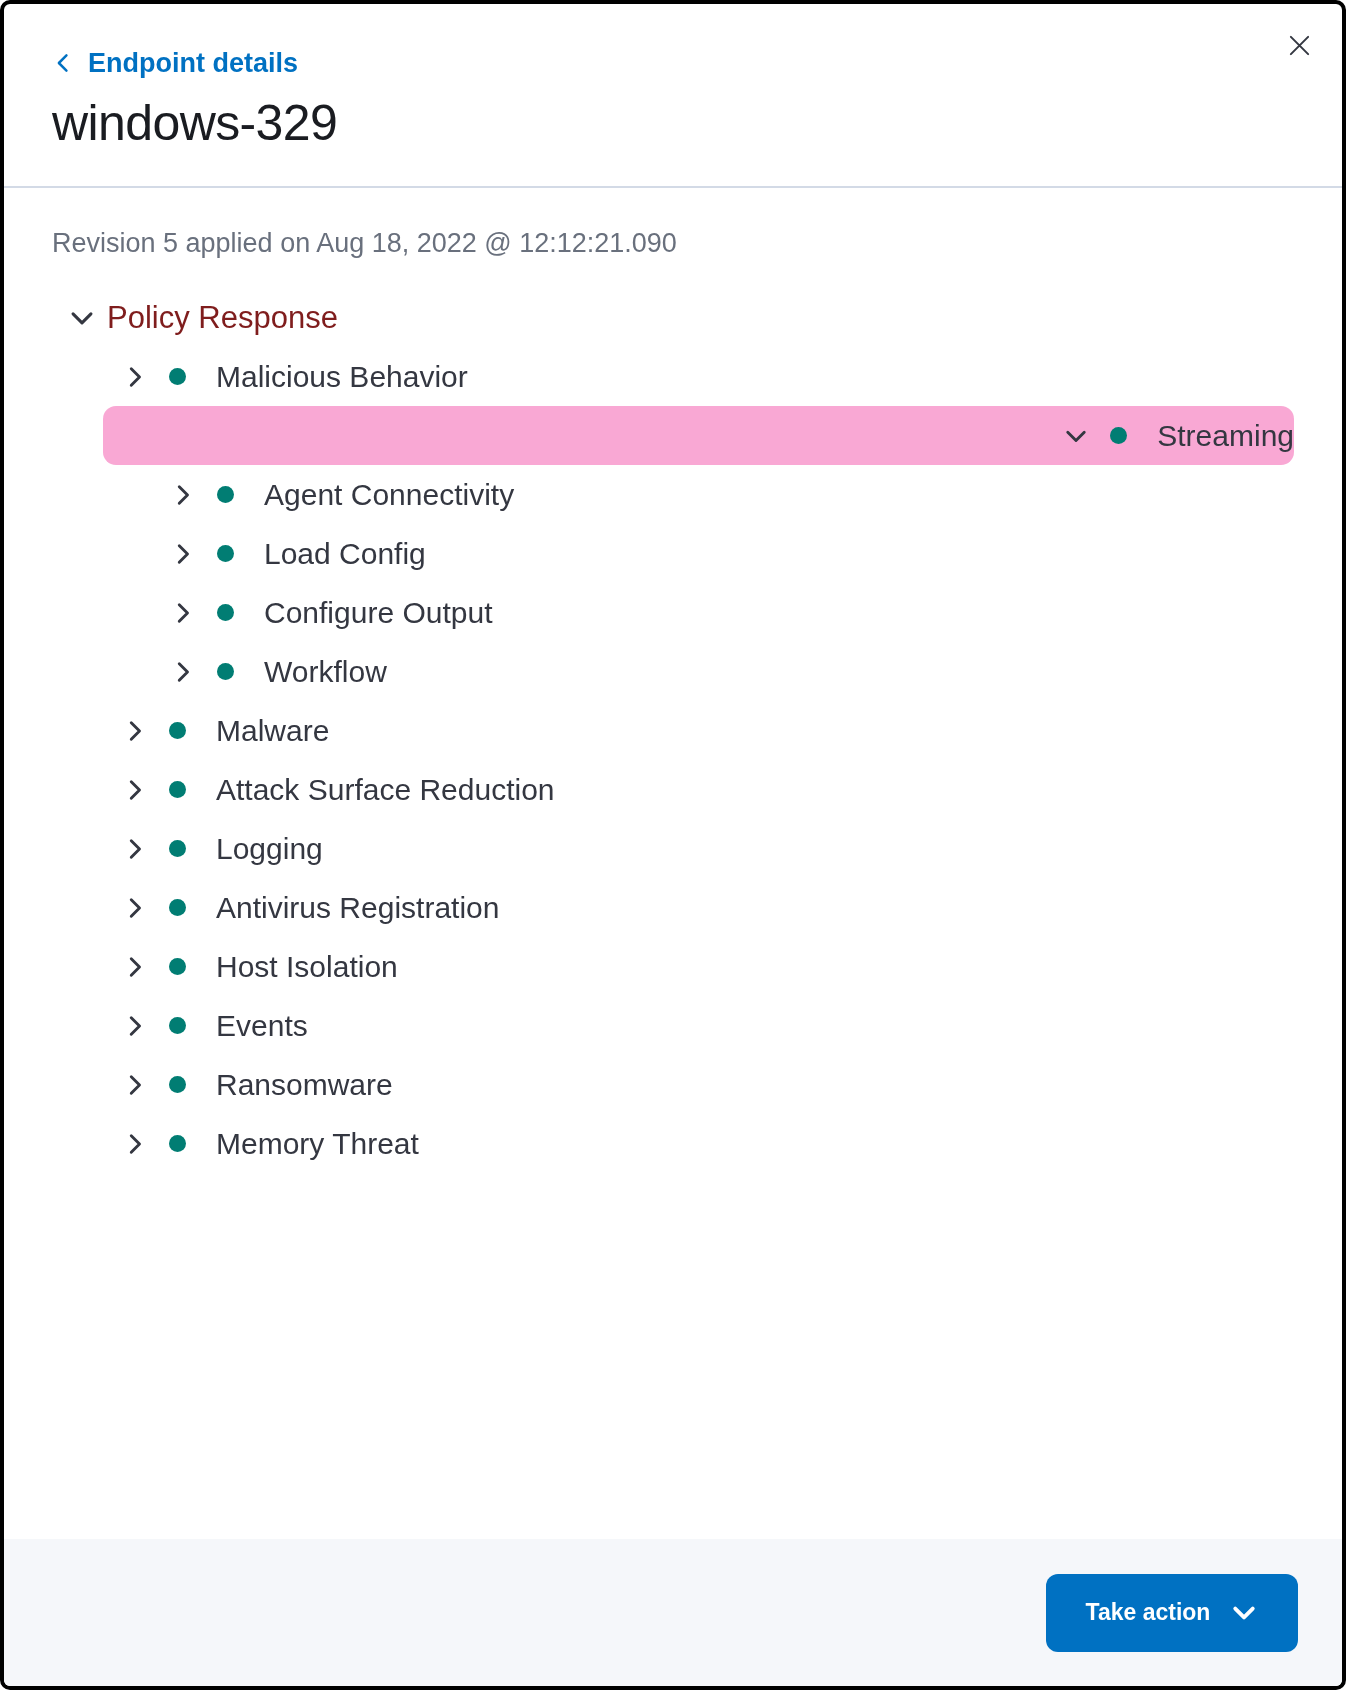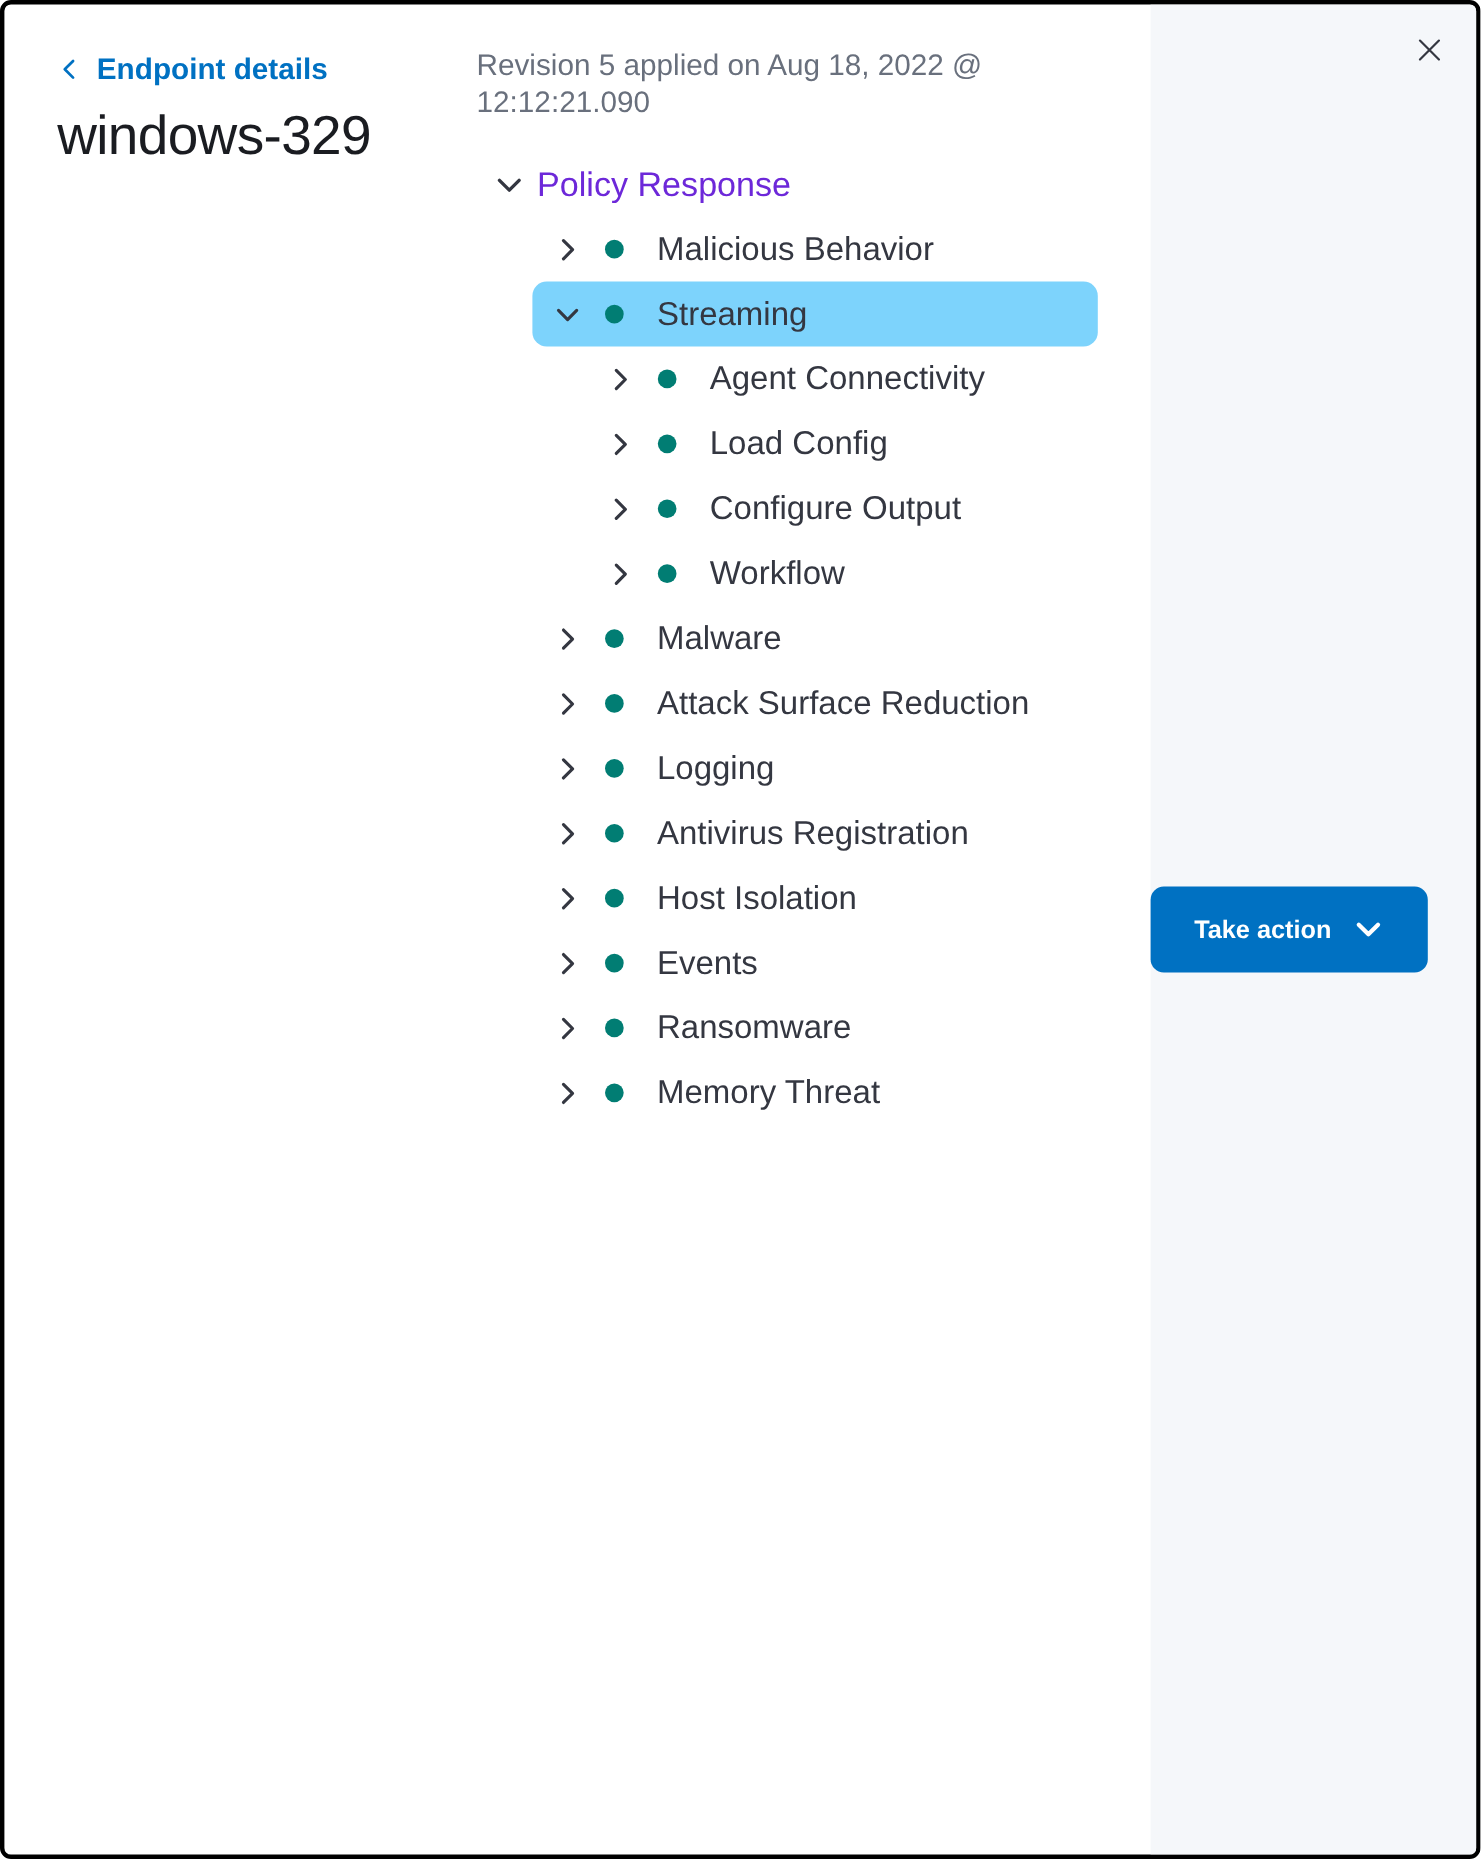"Endpoint details" .window { flex-direction: row -> column }
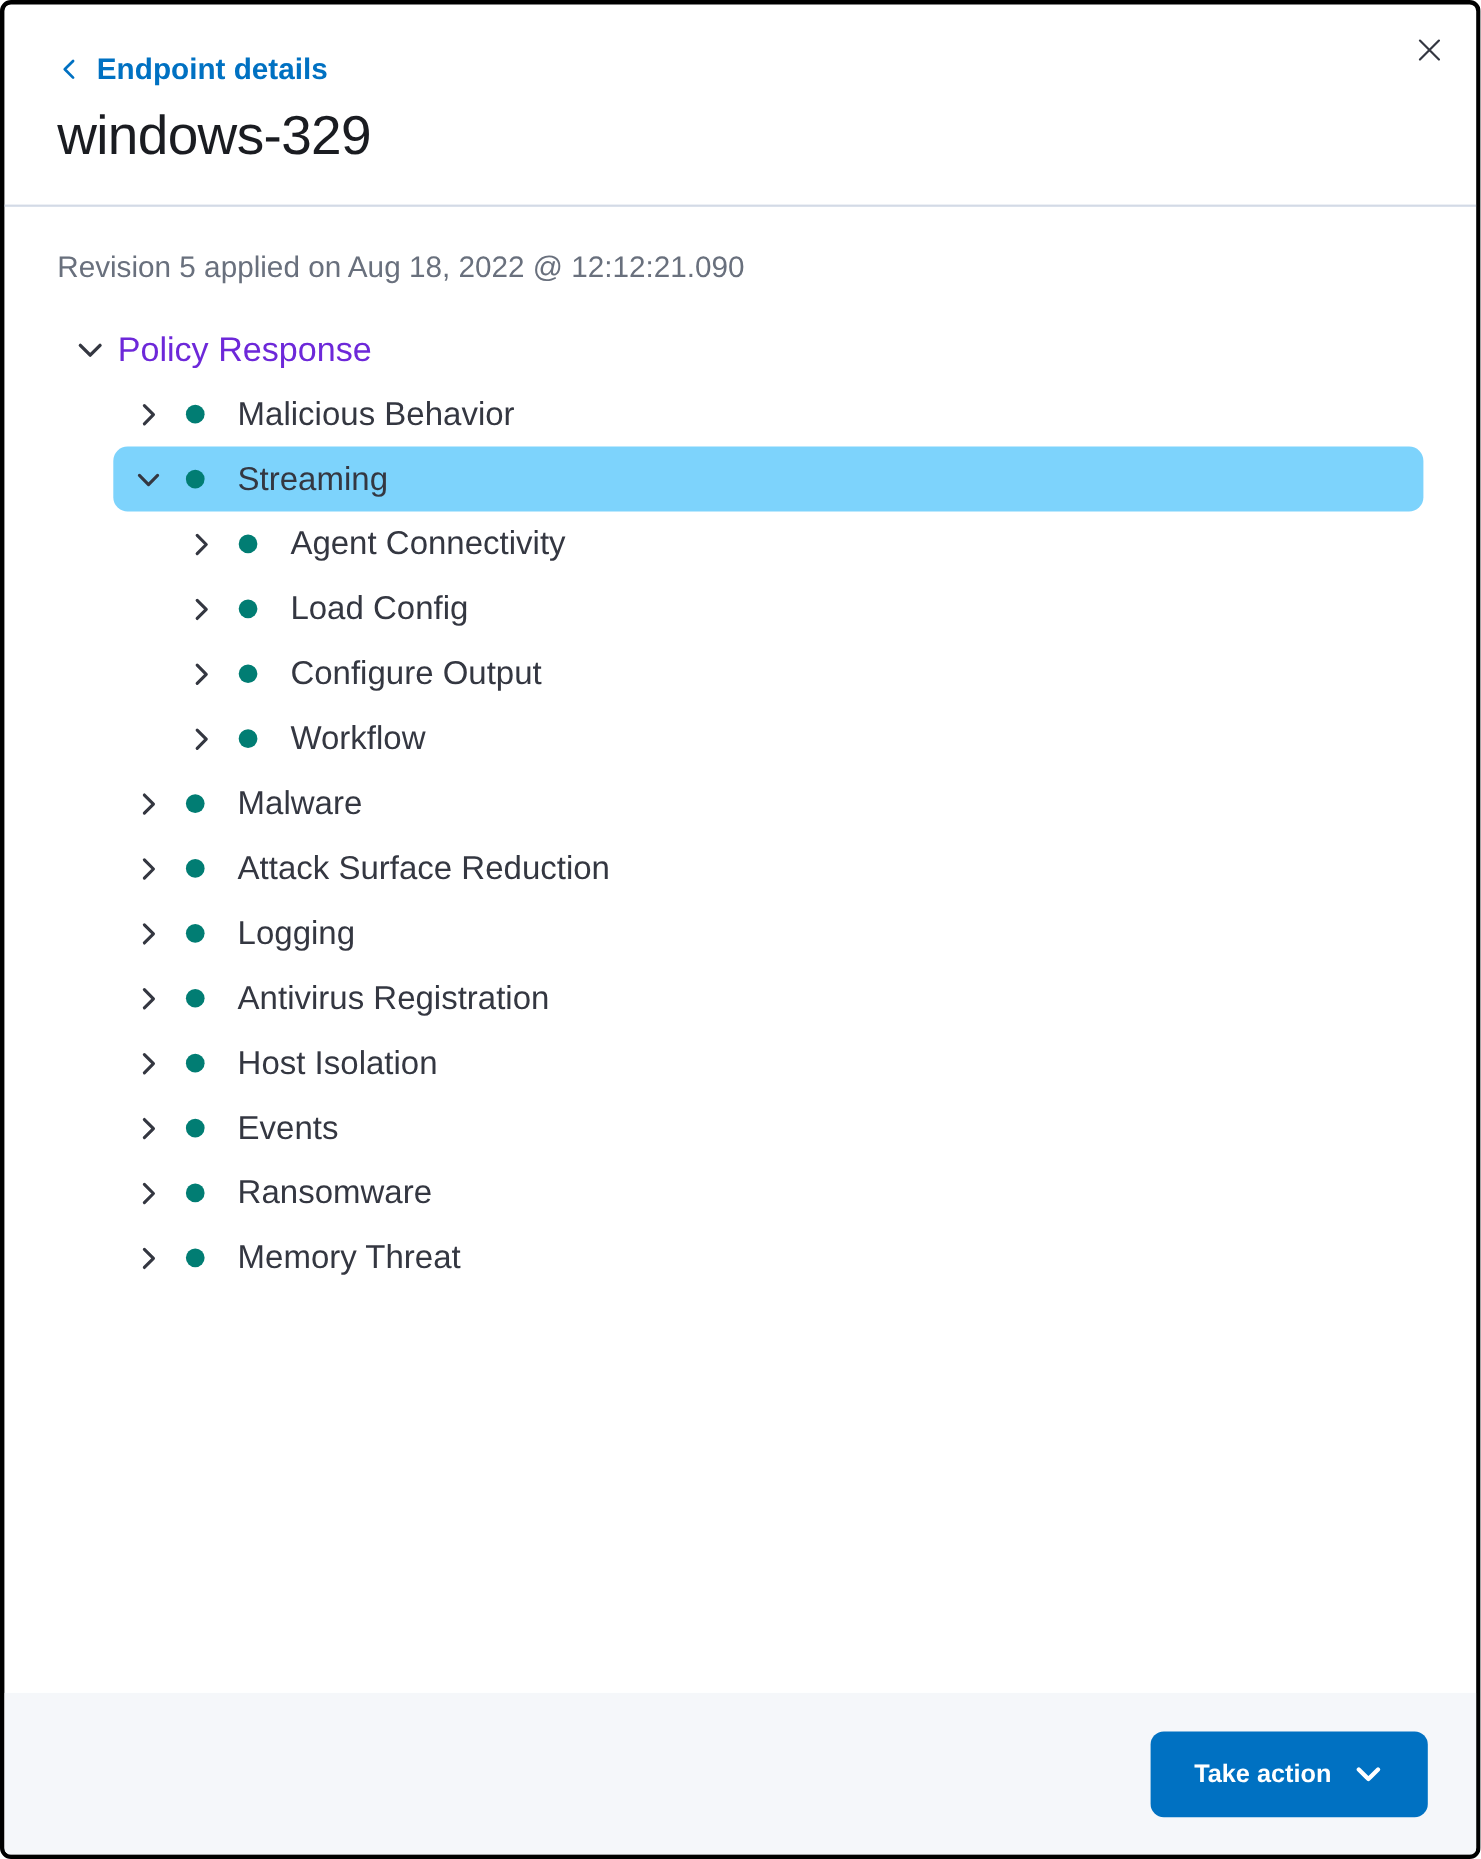"Policy Response" .tree-root-label { color: #6d28d9 -> #7f1d1d }
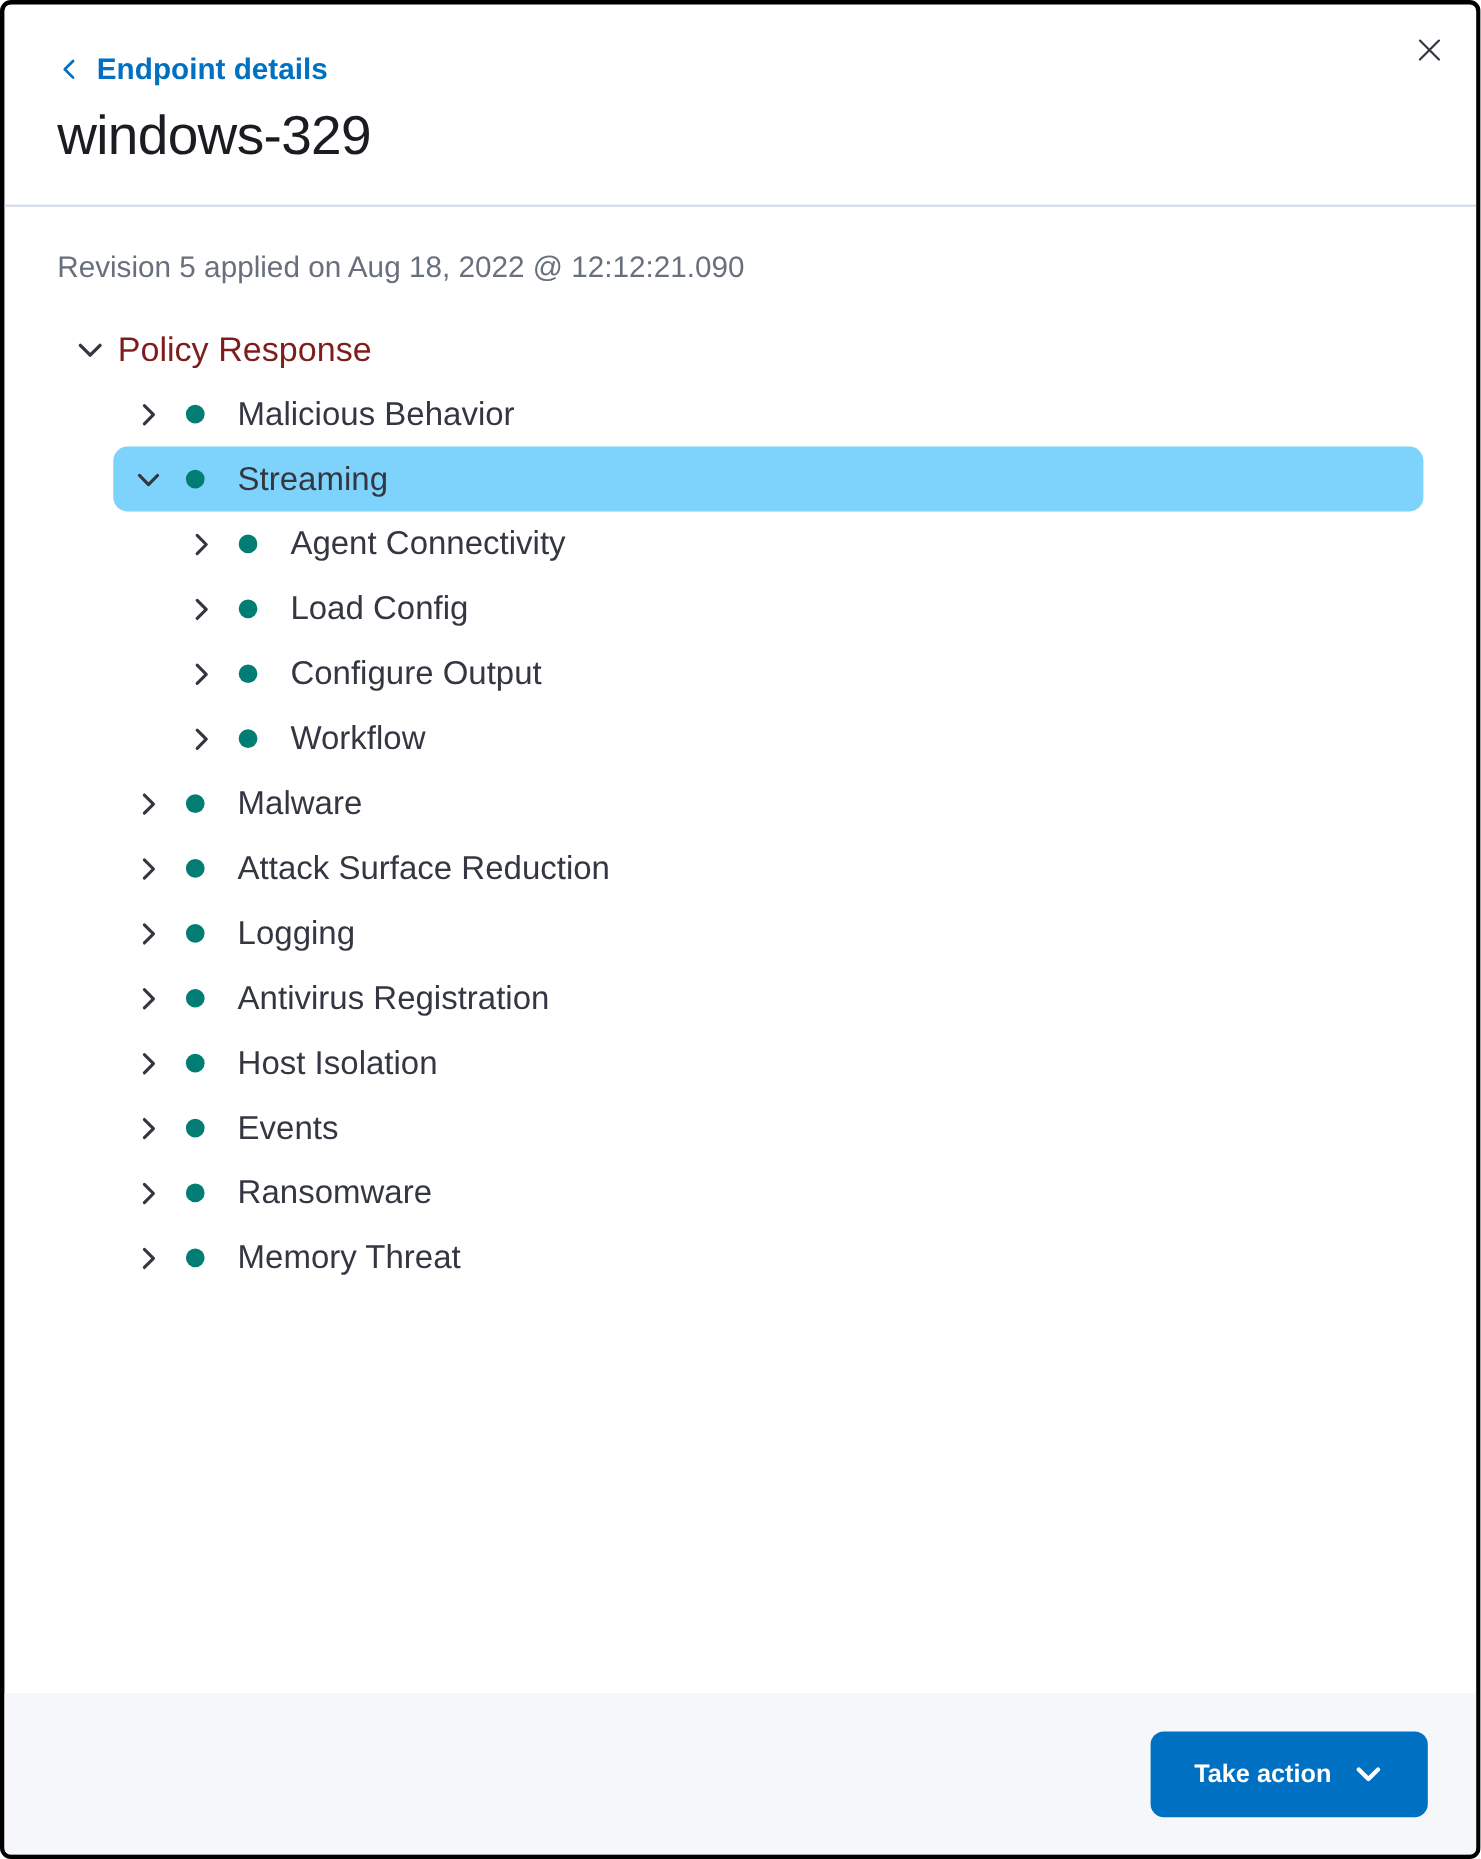"Streaming" .trow.selected { background: #7dd3fc -> #f9a8d4; justify-content: none -> flex-end }
